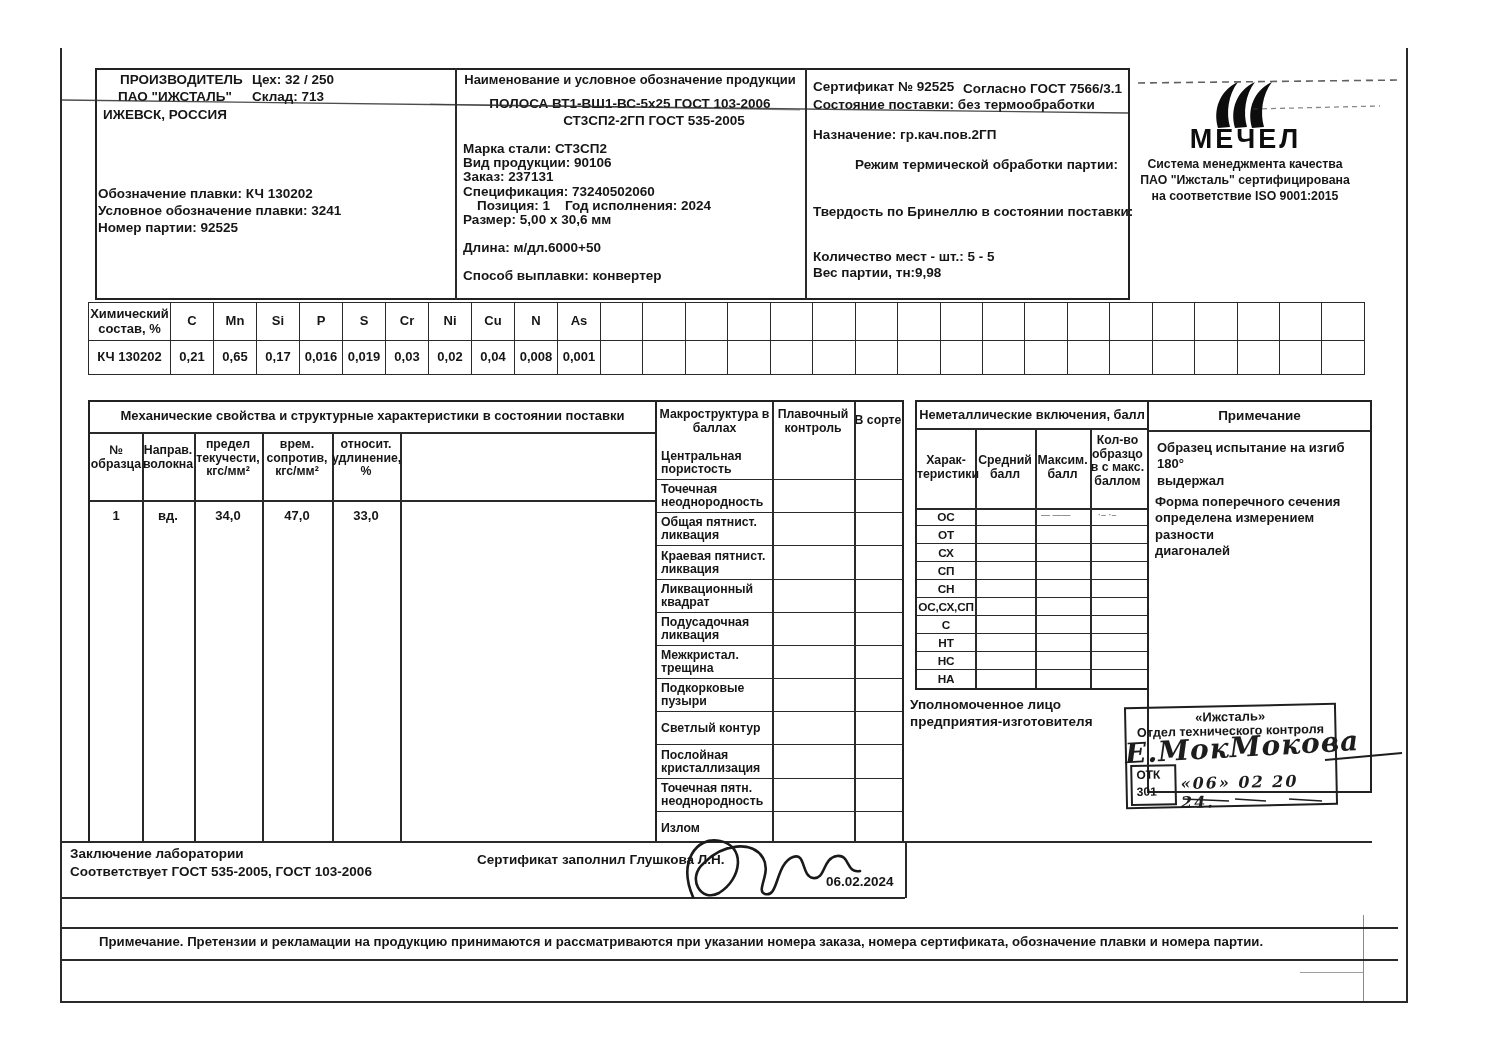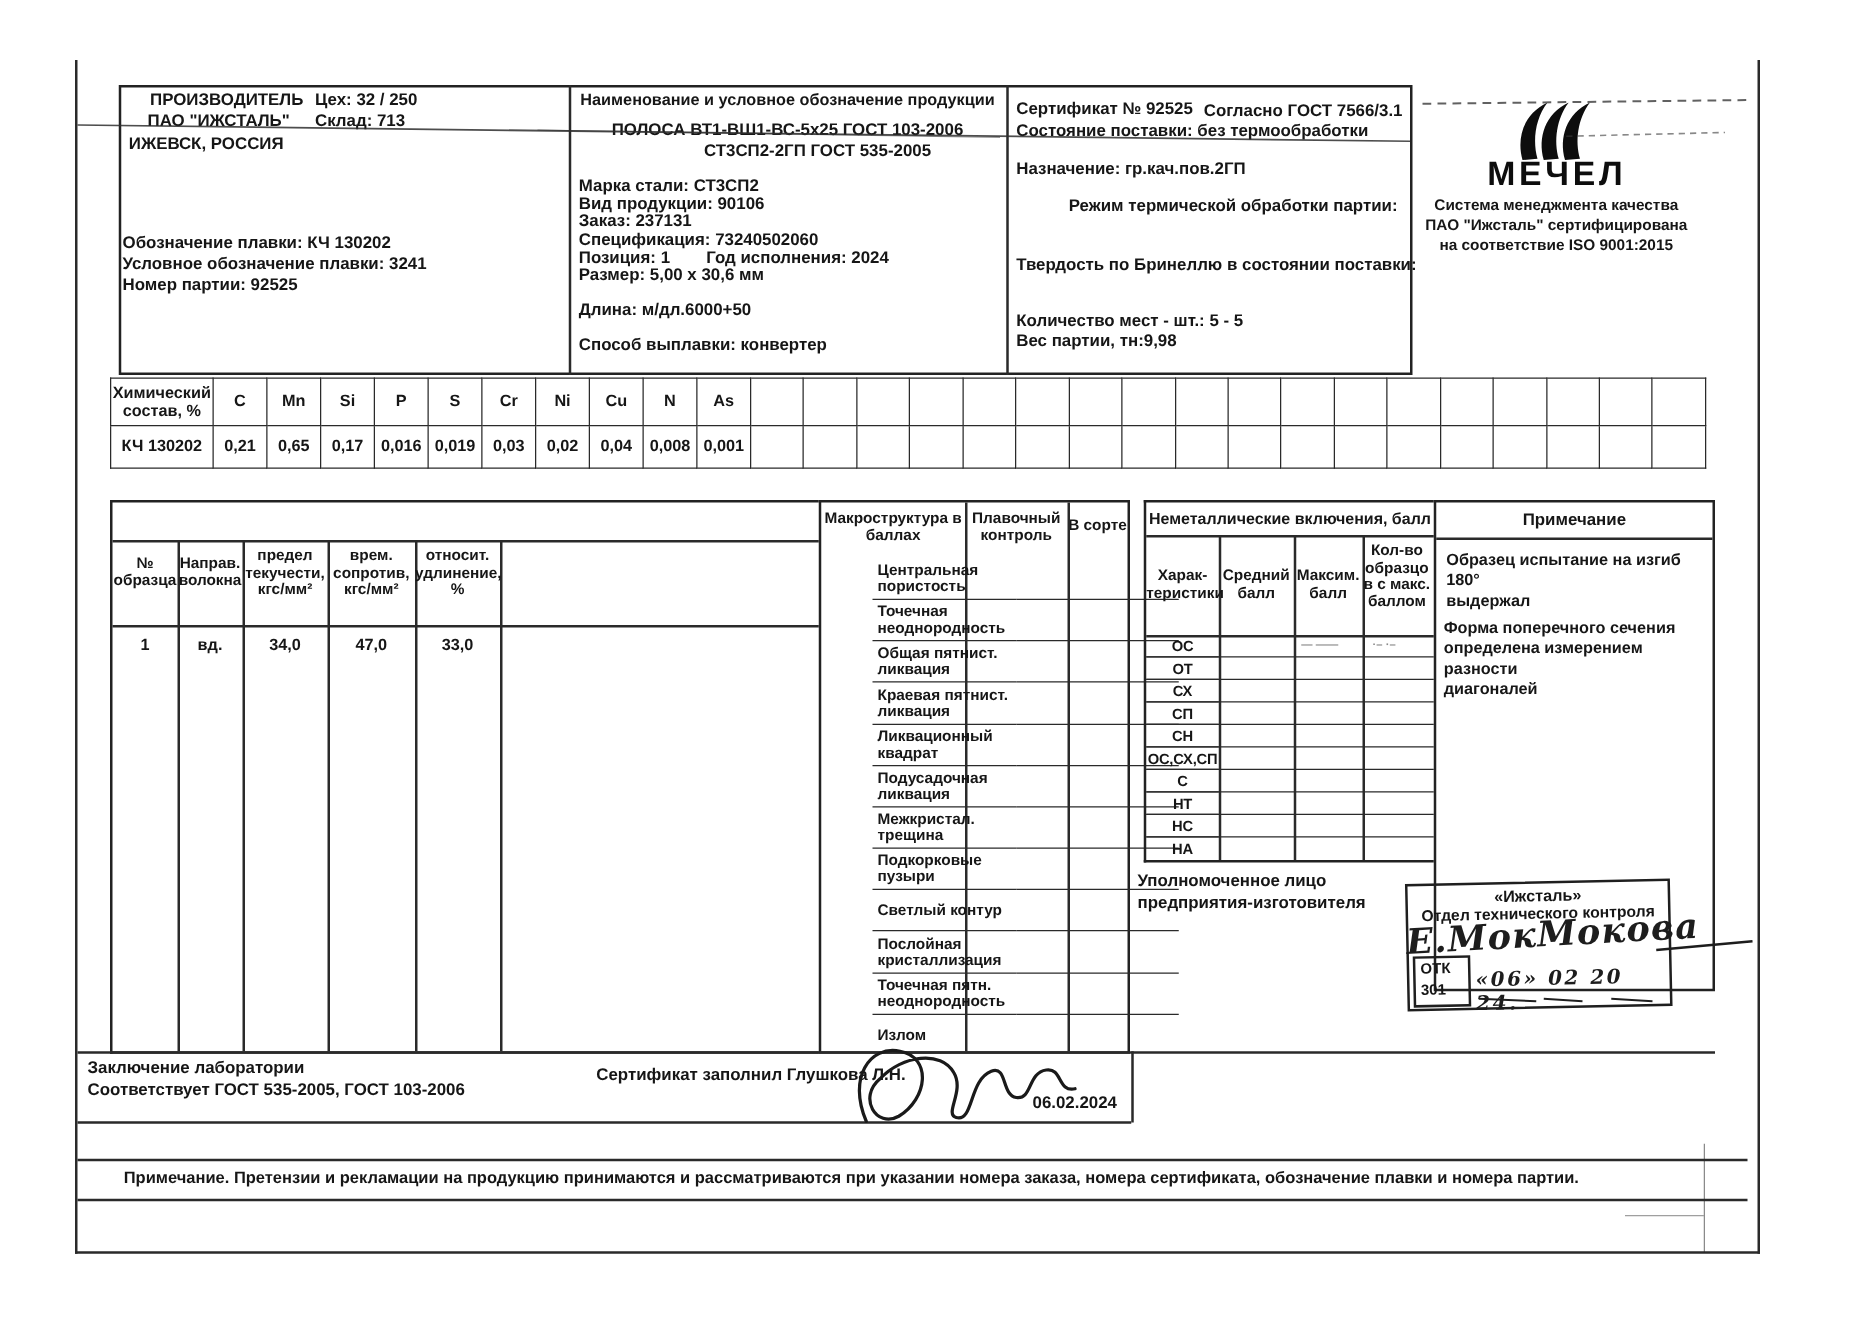"Позиция: 1" div.t { left: 463px -> 477px }
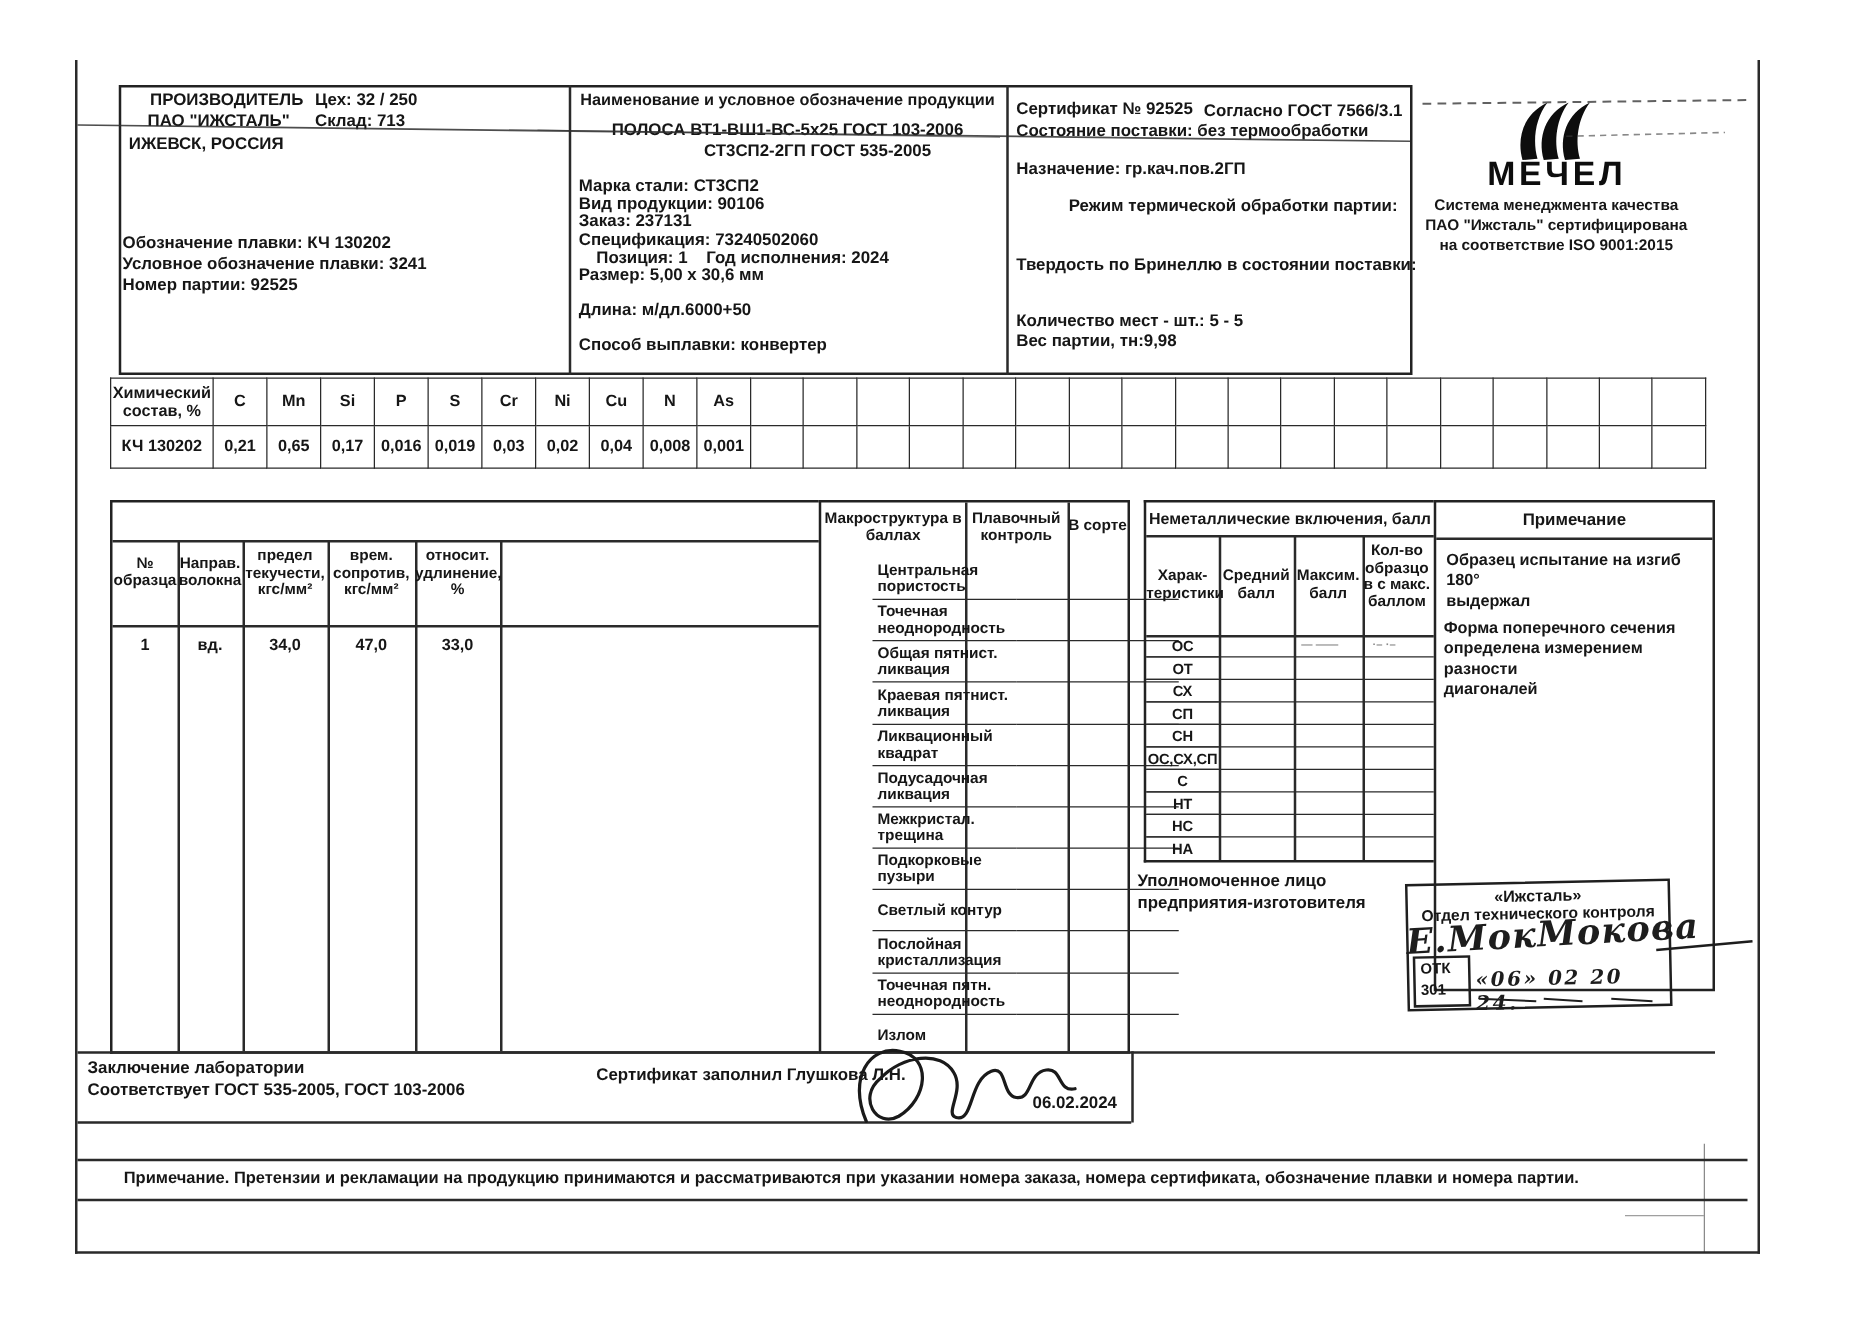"Механические свойства и структурные" div.t { html: none -> <div>Механические свойства и структурные характеристики в состоянии поставки</div> }
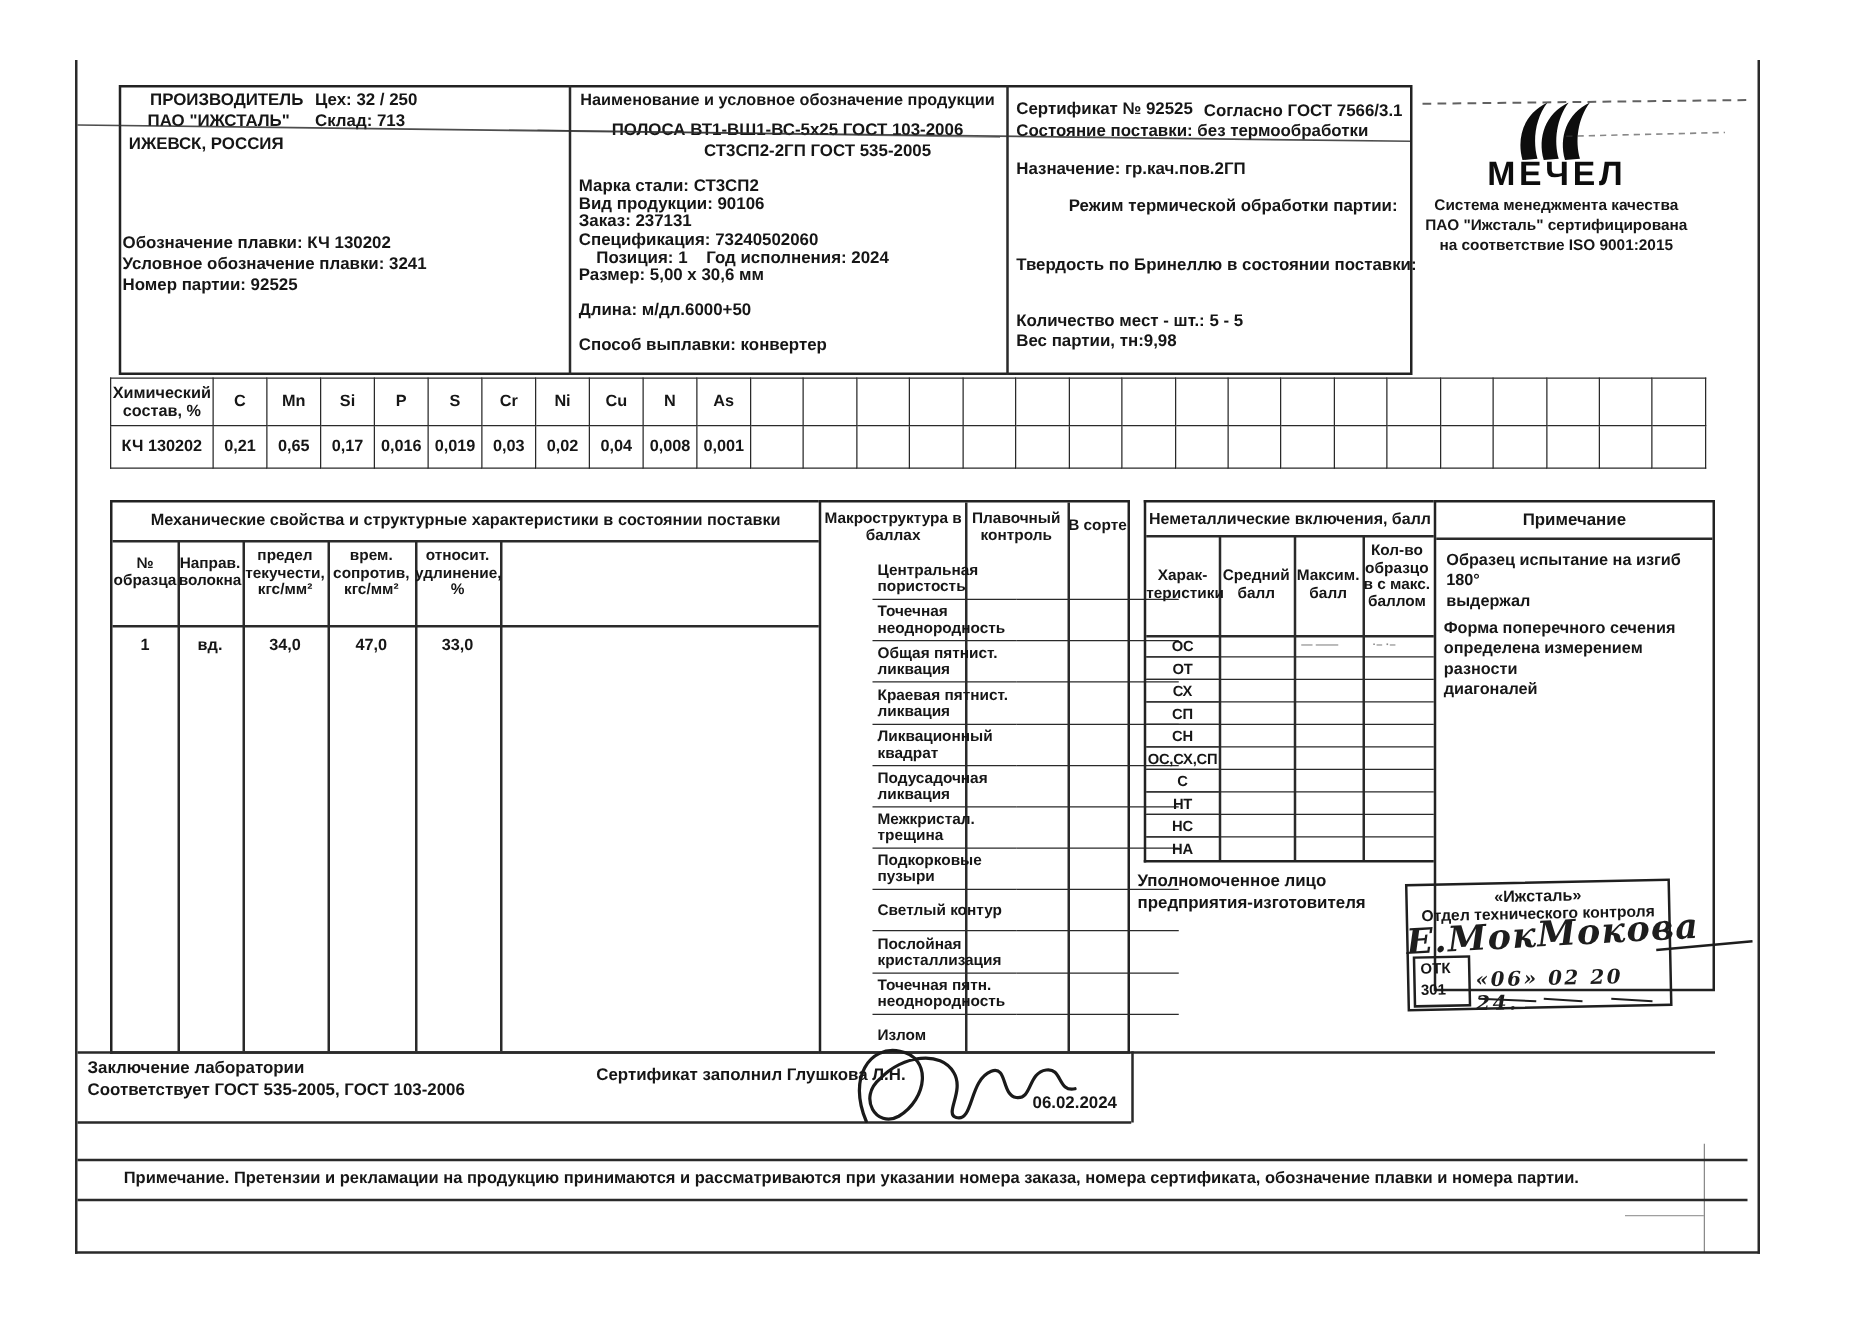"Центральная" .mrow { margin-left: 41px -> none }
